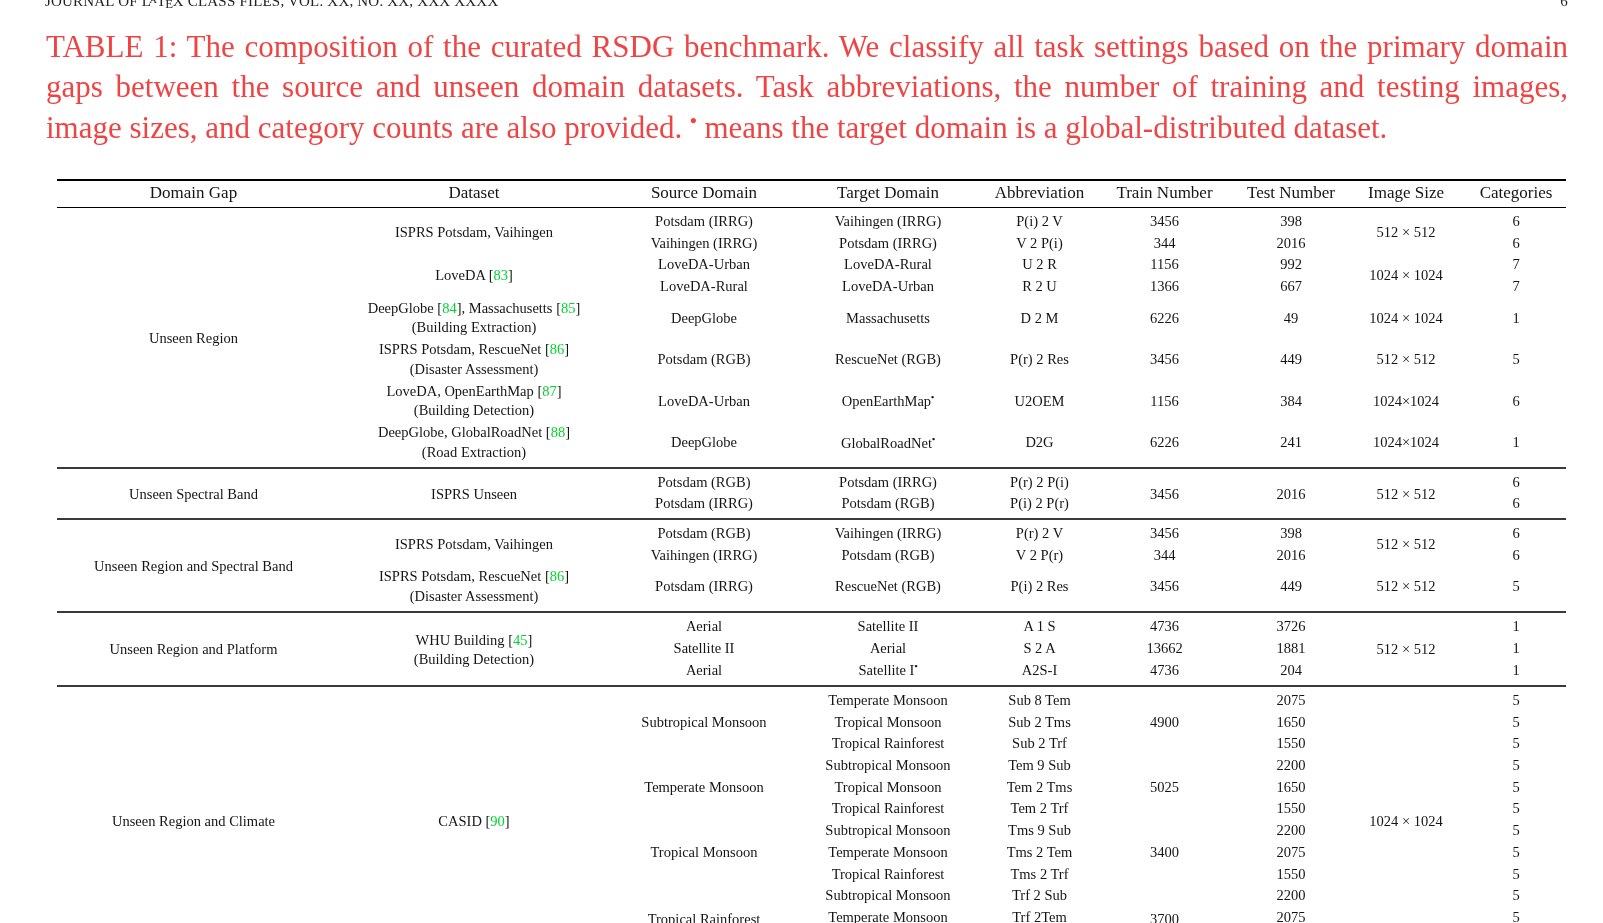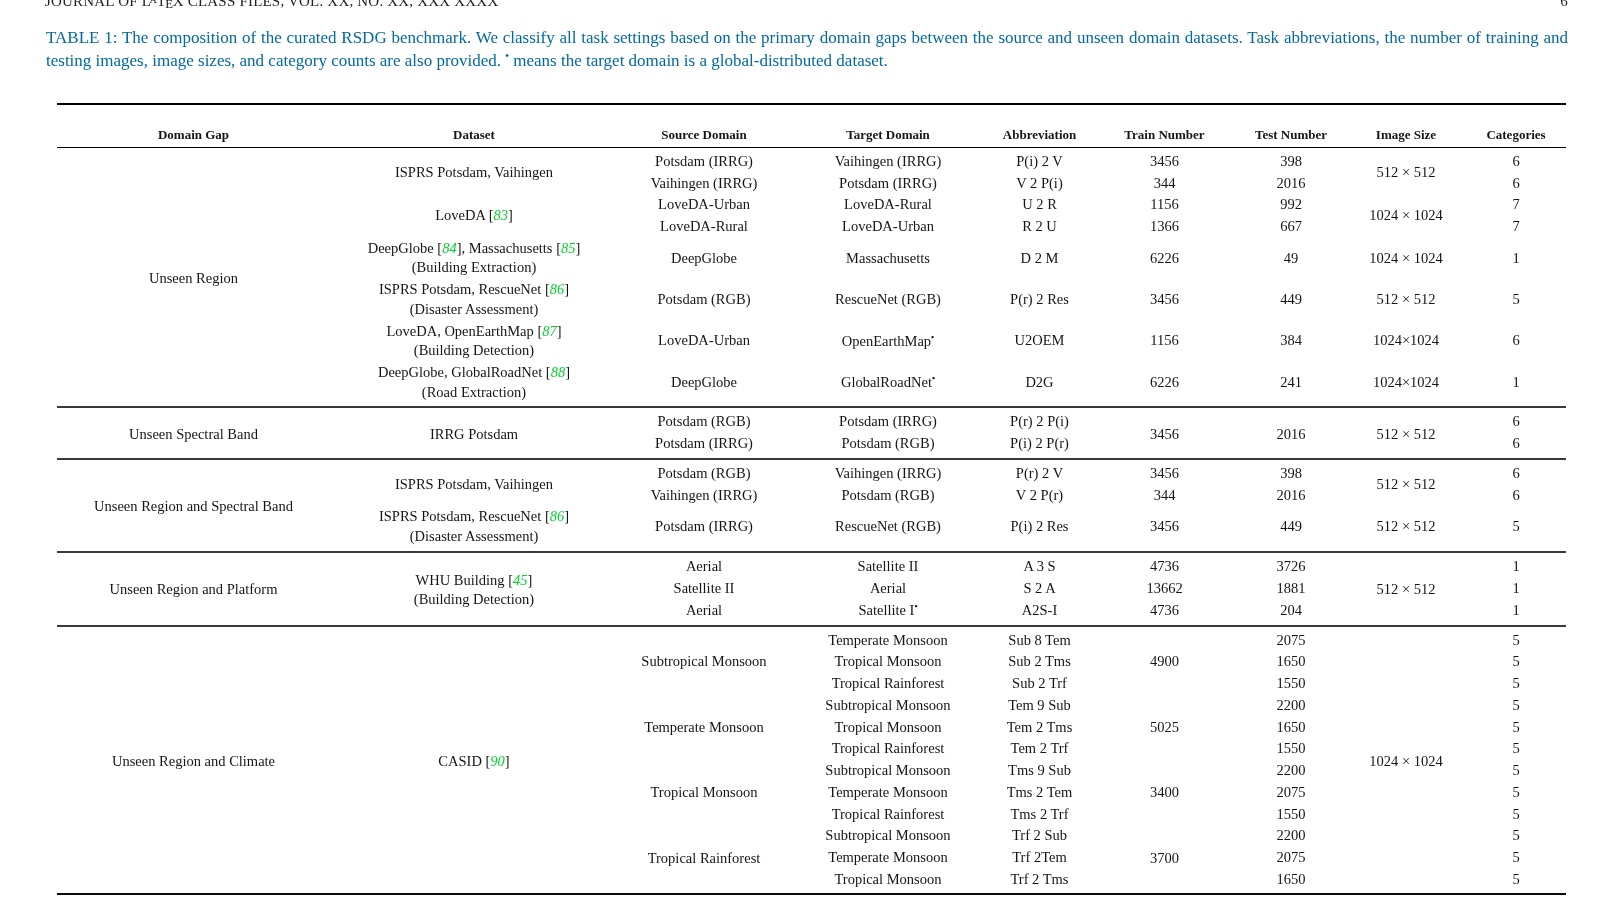"TABLE 1: The composition of" .caption { color: #0369a1 -> #ef4444; font-size: 17px -> 31px }
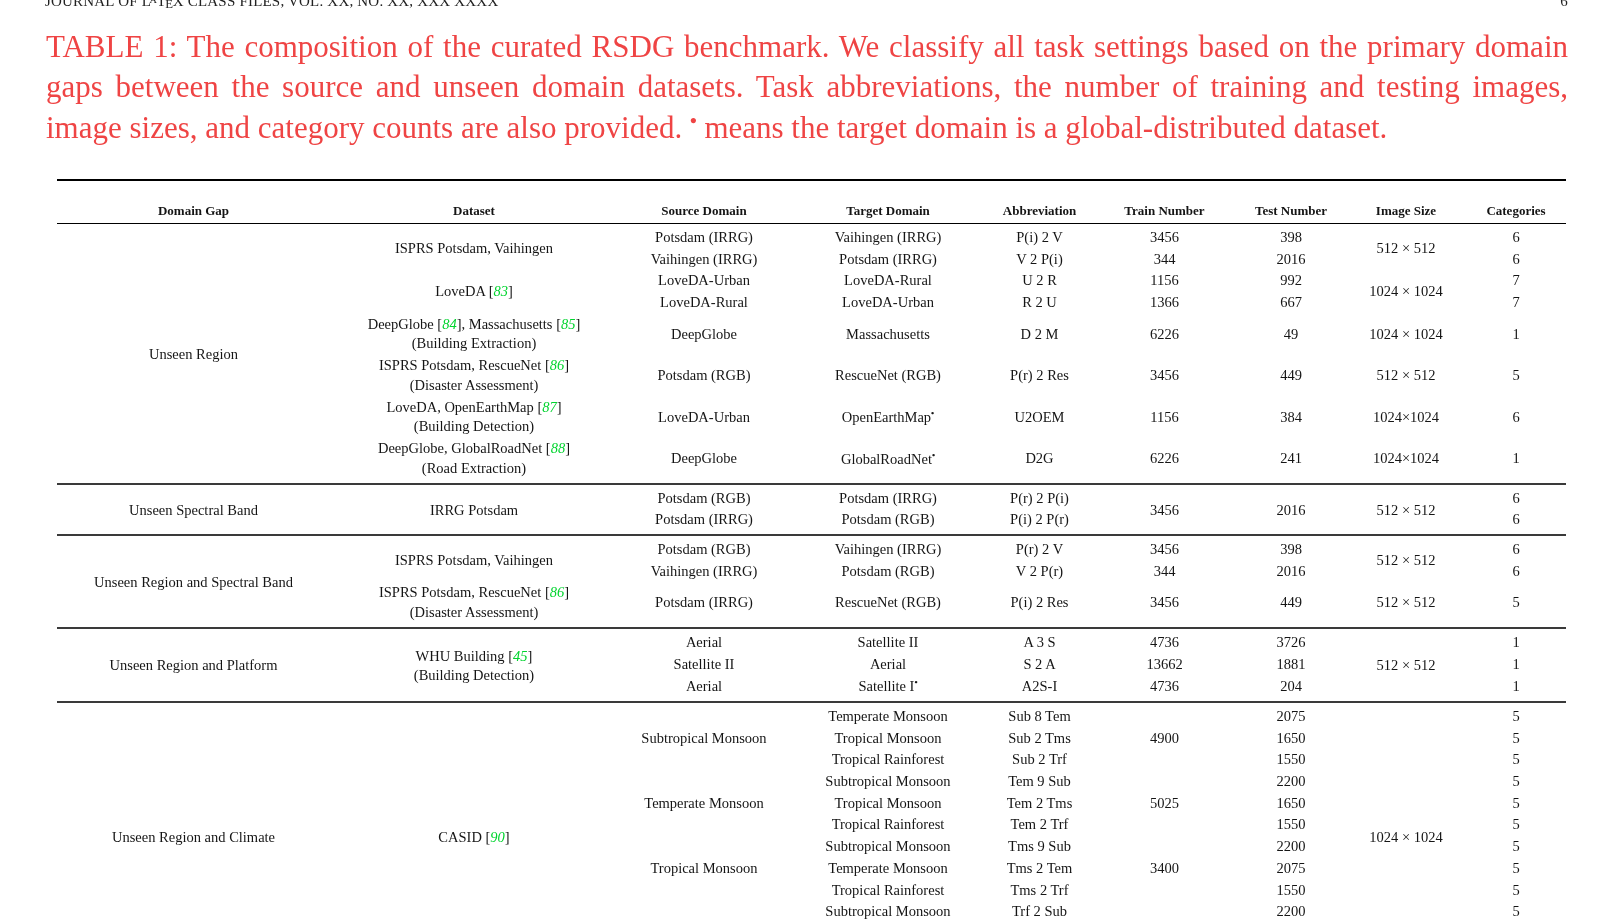"Domain Gap" thead th { font-size: 13px -> 17px; font-weight: bold -> normal; padding: 22px 2px 4px -> 2px 2px 4px }
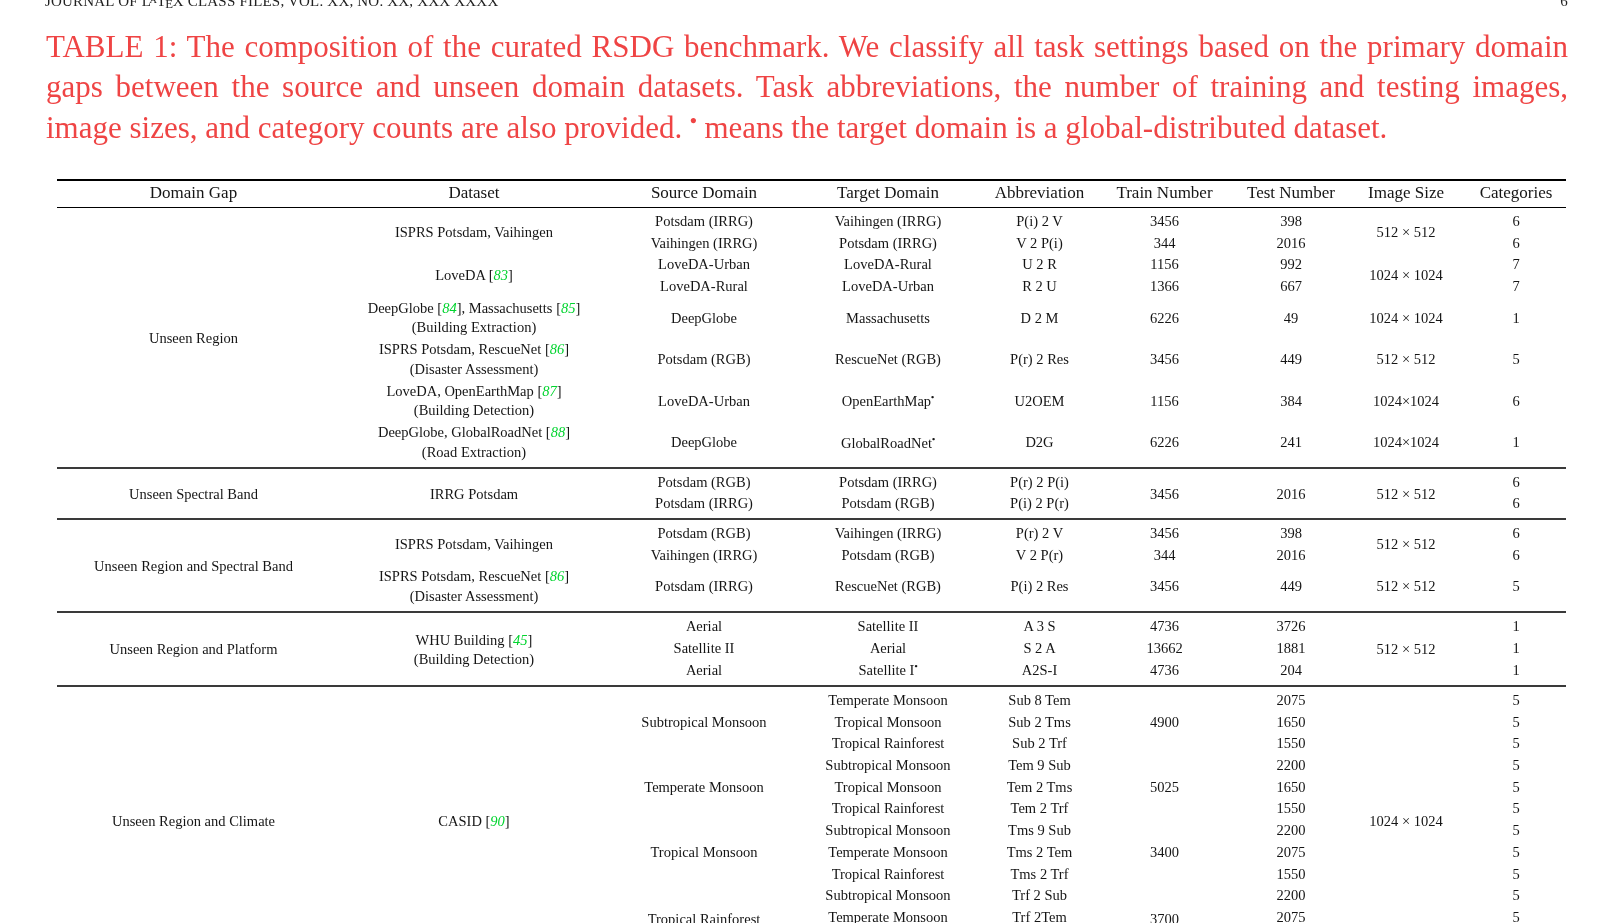"83" .cite { font-style: italic -> none }
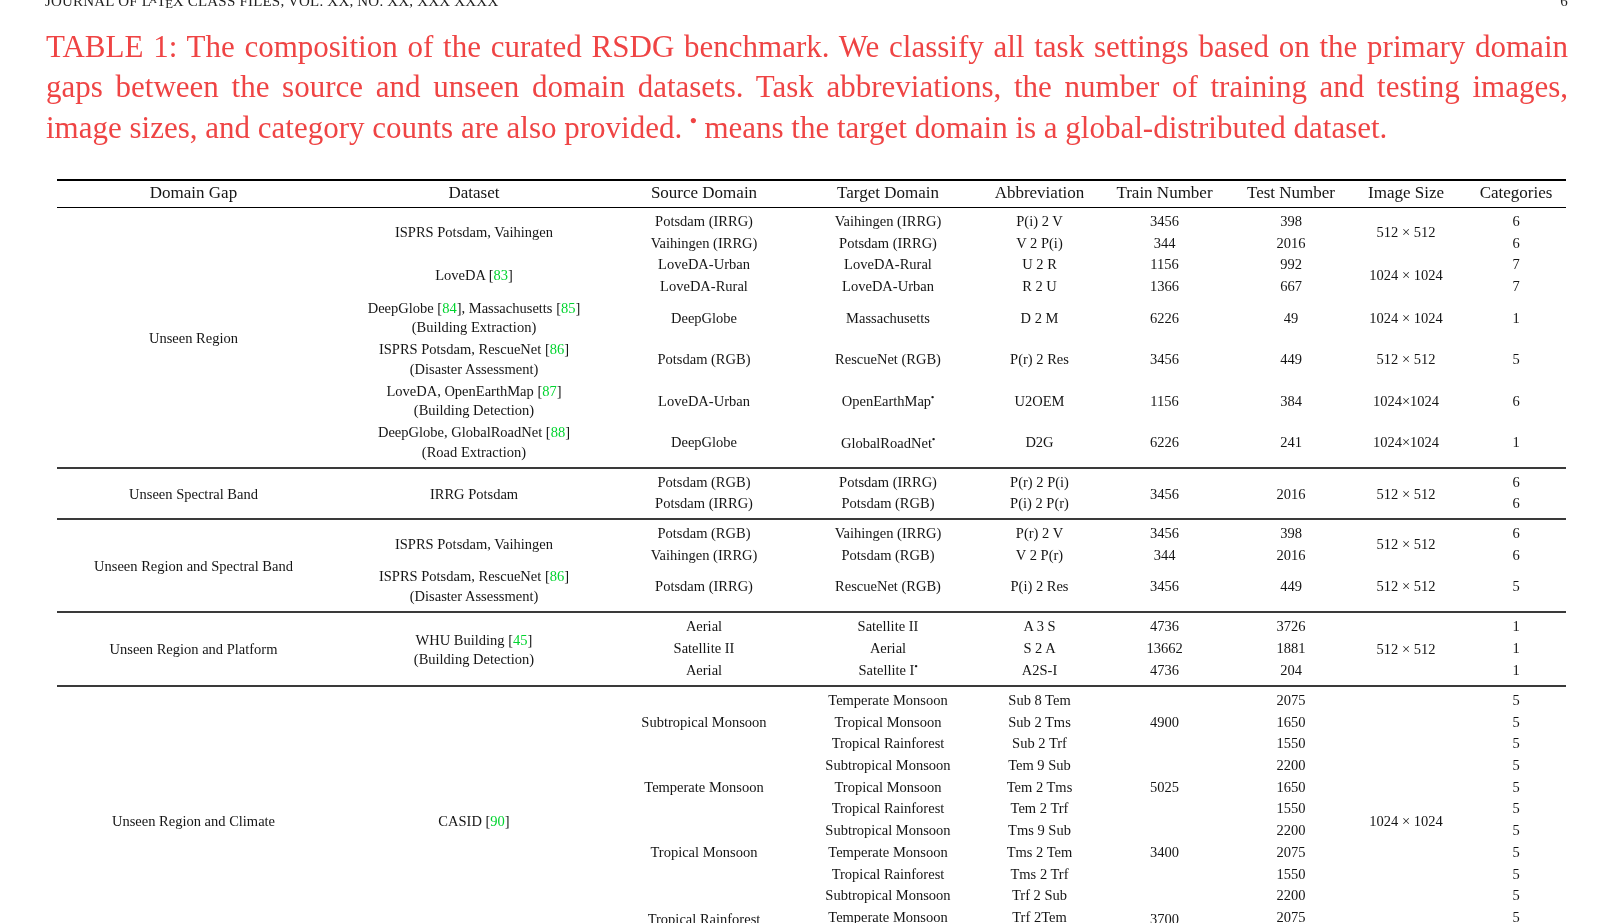"IRRG Potsdam" td { text: IRRG Potsdam -> ISPRS Unseen }
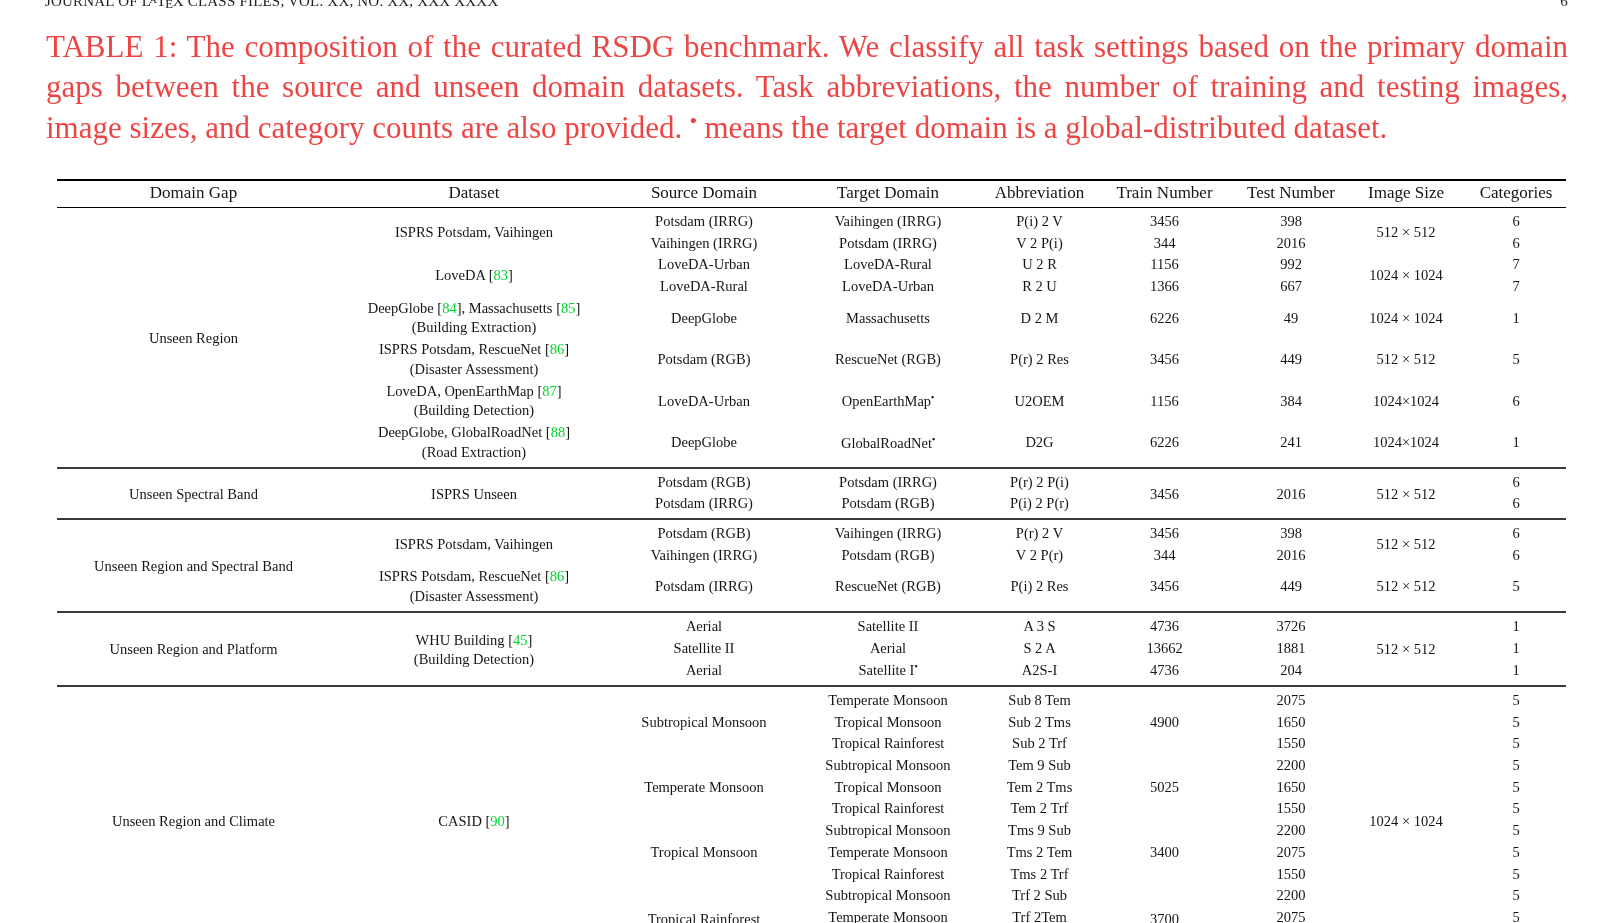"A 3 S" td { text: 3 -> 1 }
